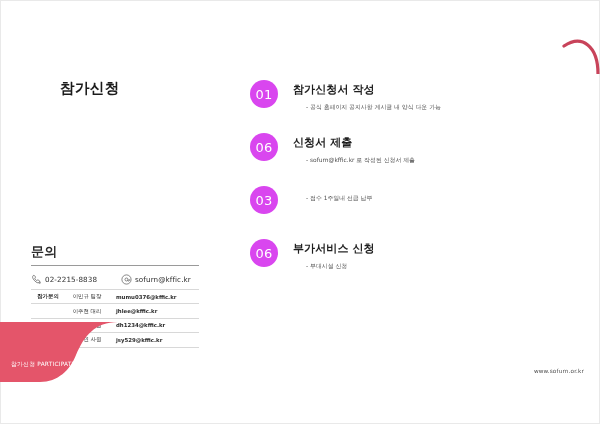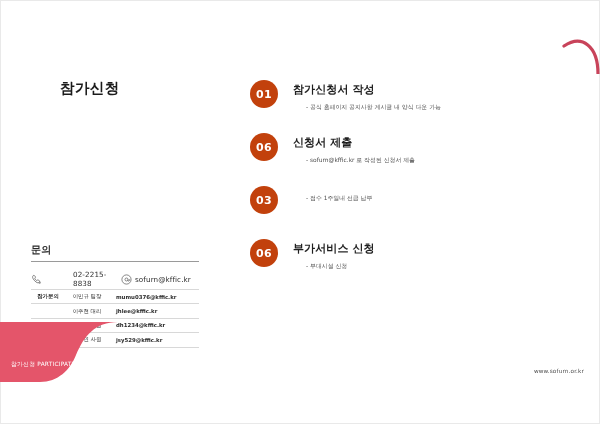"01" .step-badge { background: #c2410c -> #d946ef; font-size: 11px -> 13px; font-weight: bold -> normal }
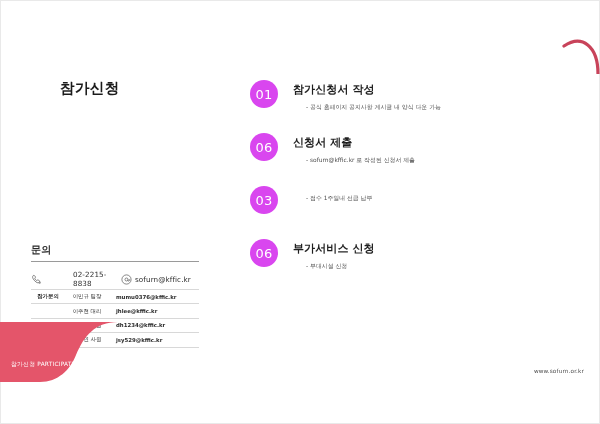"문의" .contact-heading { font-size: 10px -> 13px }
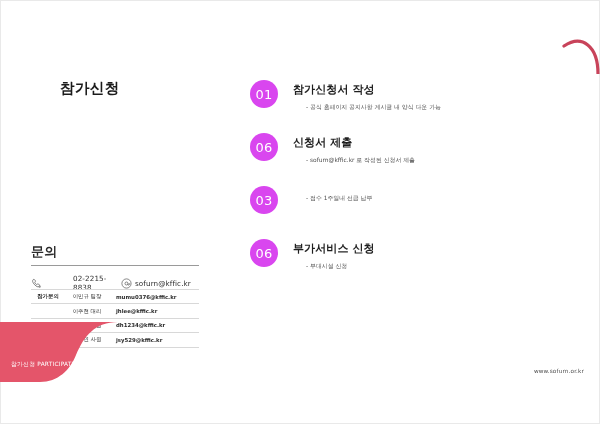"02-2215-8838" .contact-item.phone { gap: 28px -> none }
